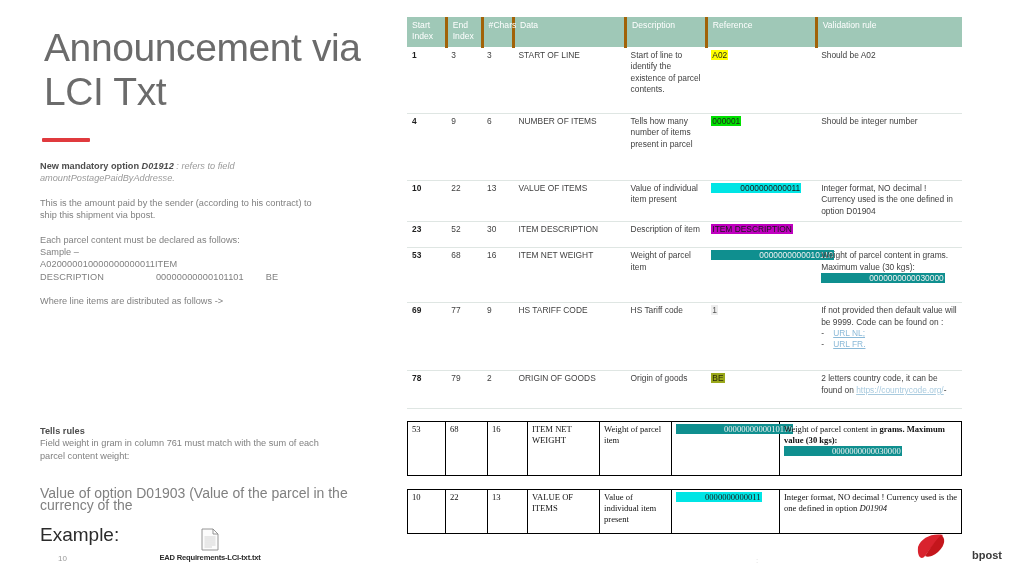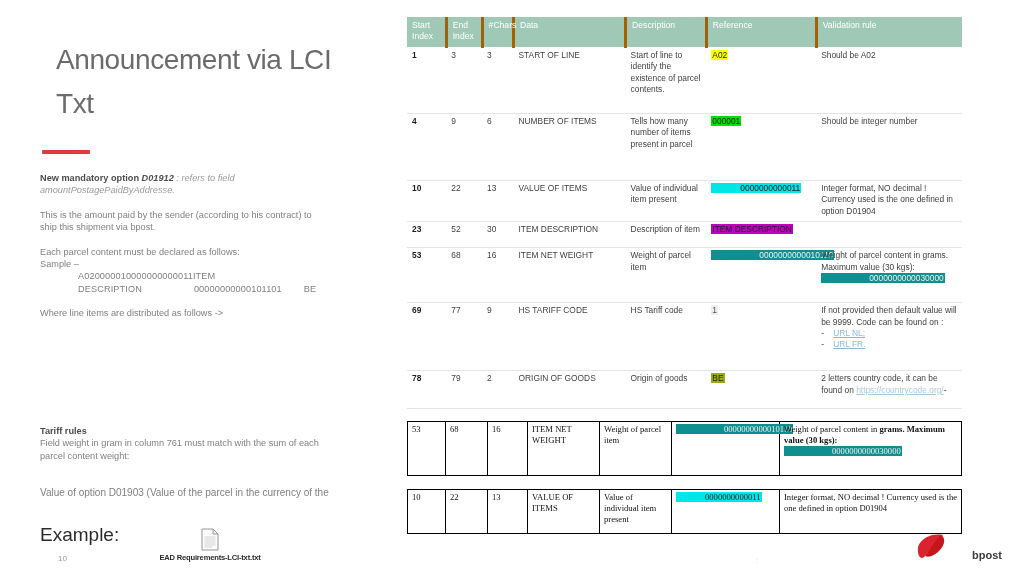"Announcement via LCI Txt" .title { font-size: 28px -> 39px; margin: 16px -> 4px }
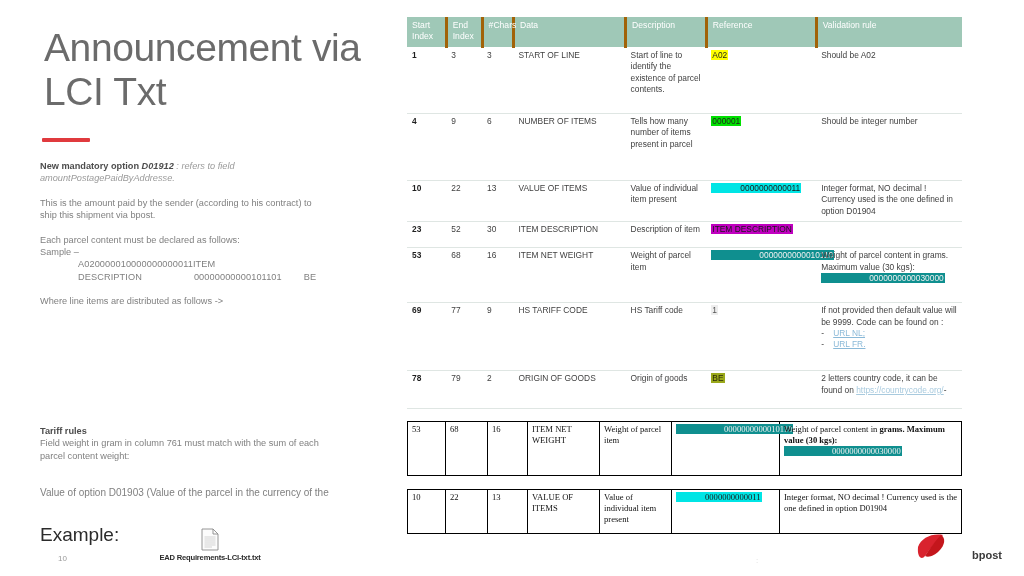"A020000010000000000011ITEM" .mono-line { margin-left: 38px -> none }
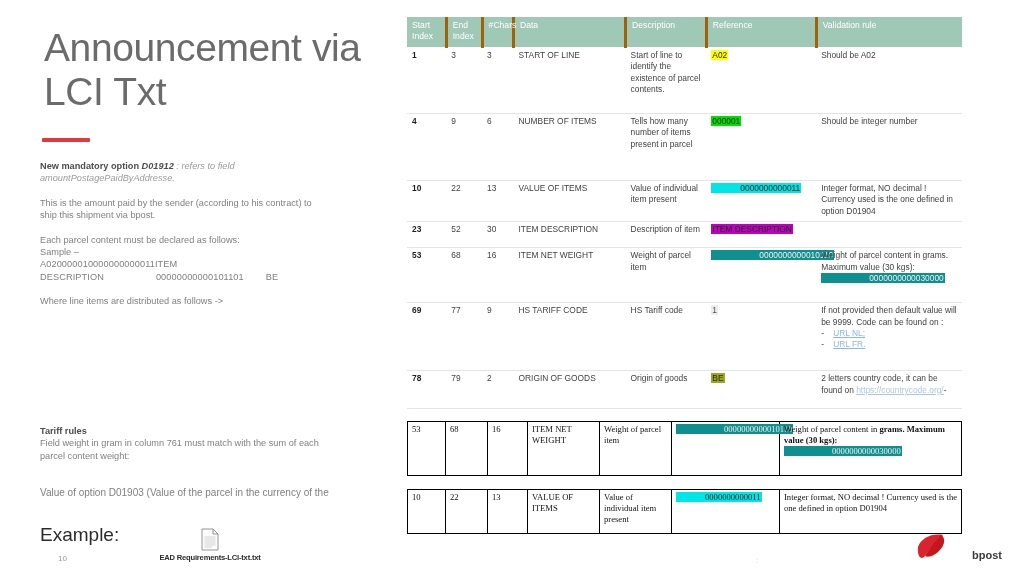"Tariff rules" div.extra-h { text: Tariff -> Tells }
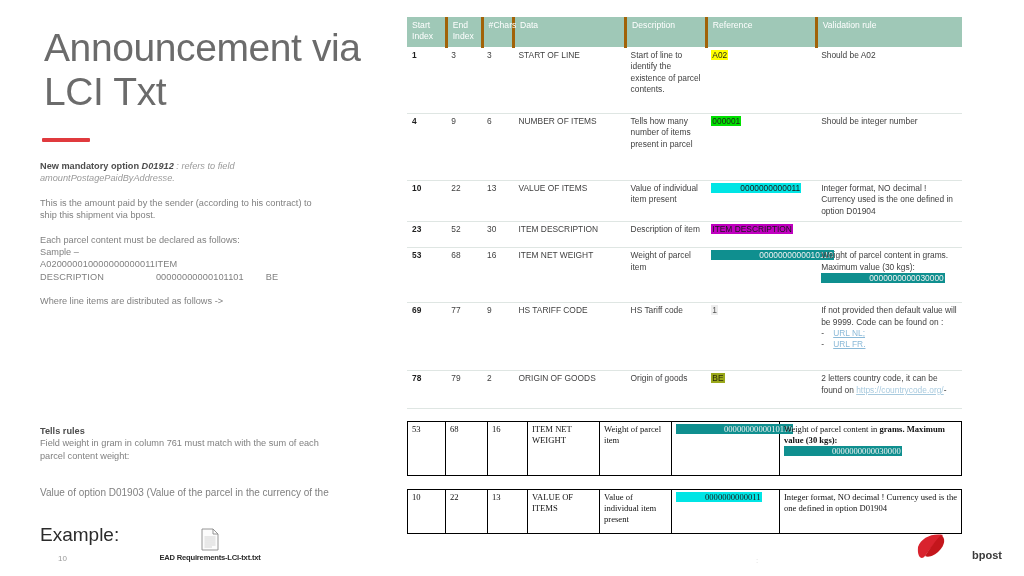"Value of option D01903 (Value" .value-rule { font-size: 10px -> 14px }
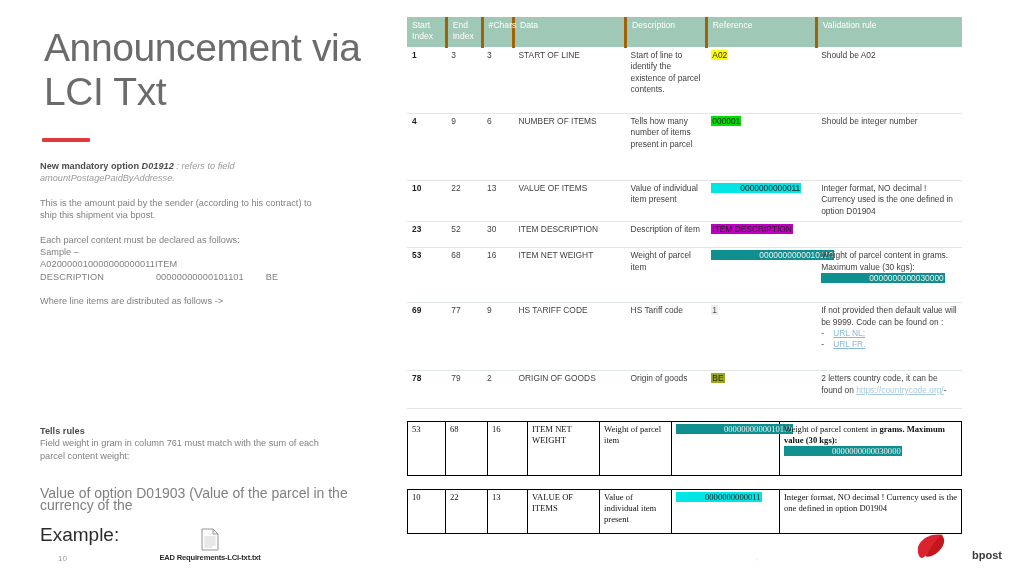"D01904" .ital { font-style: none -> italic }
